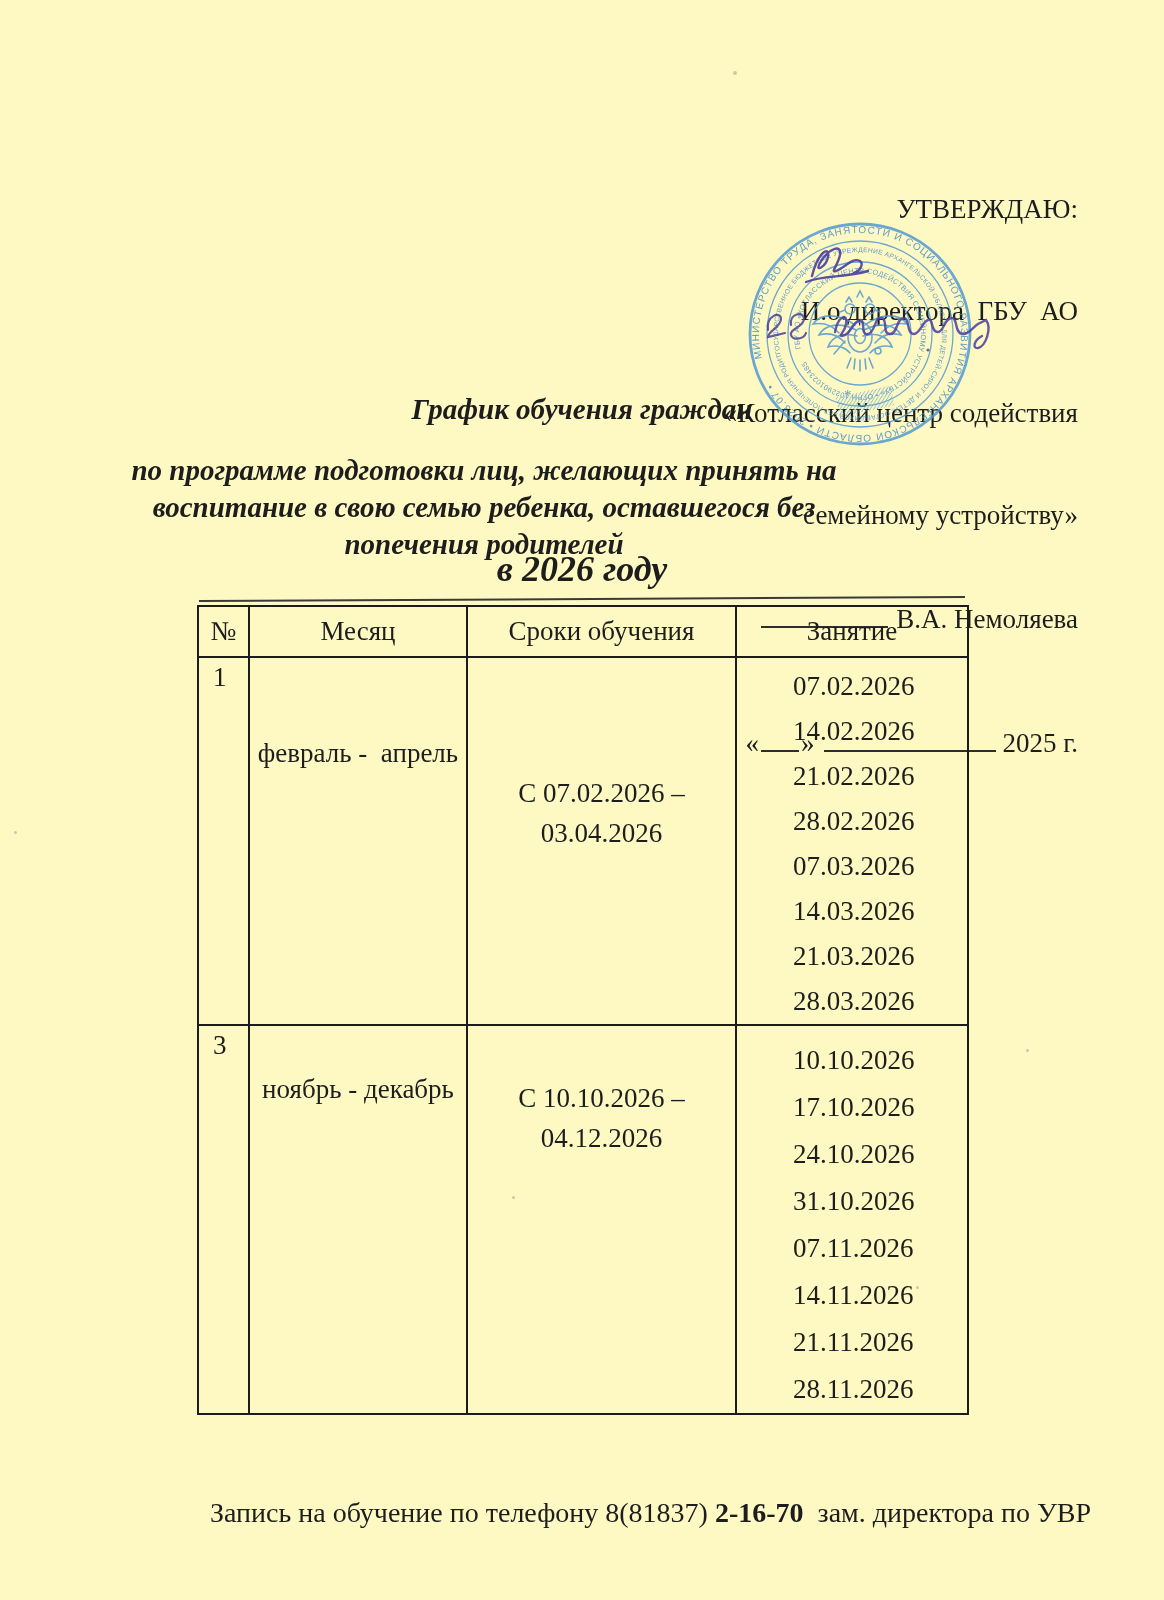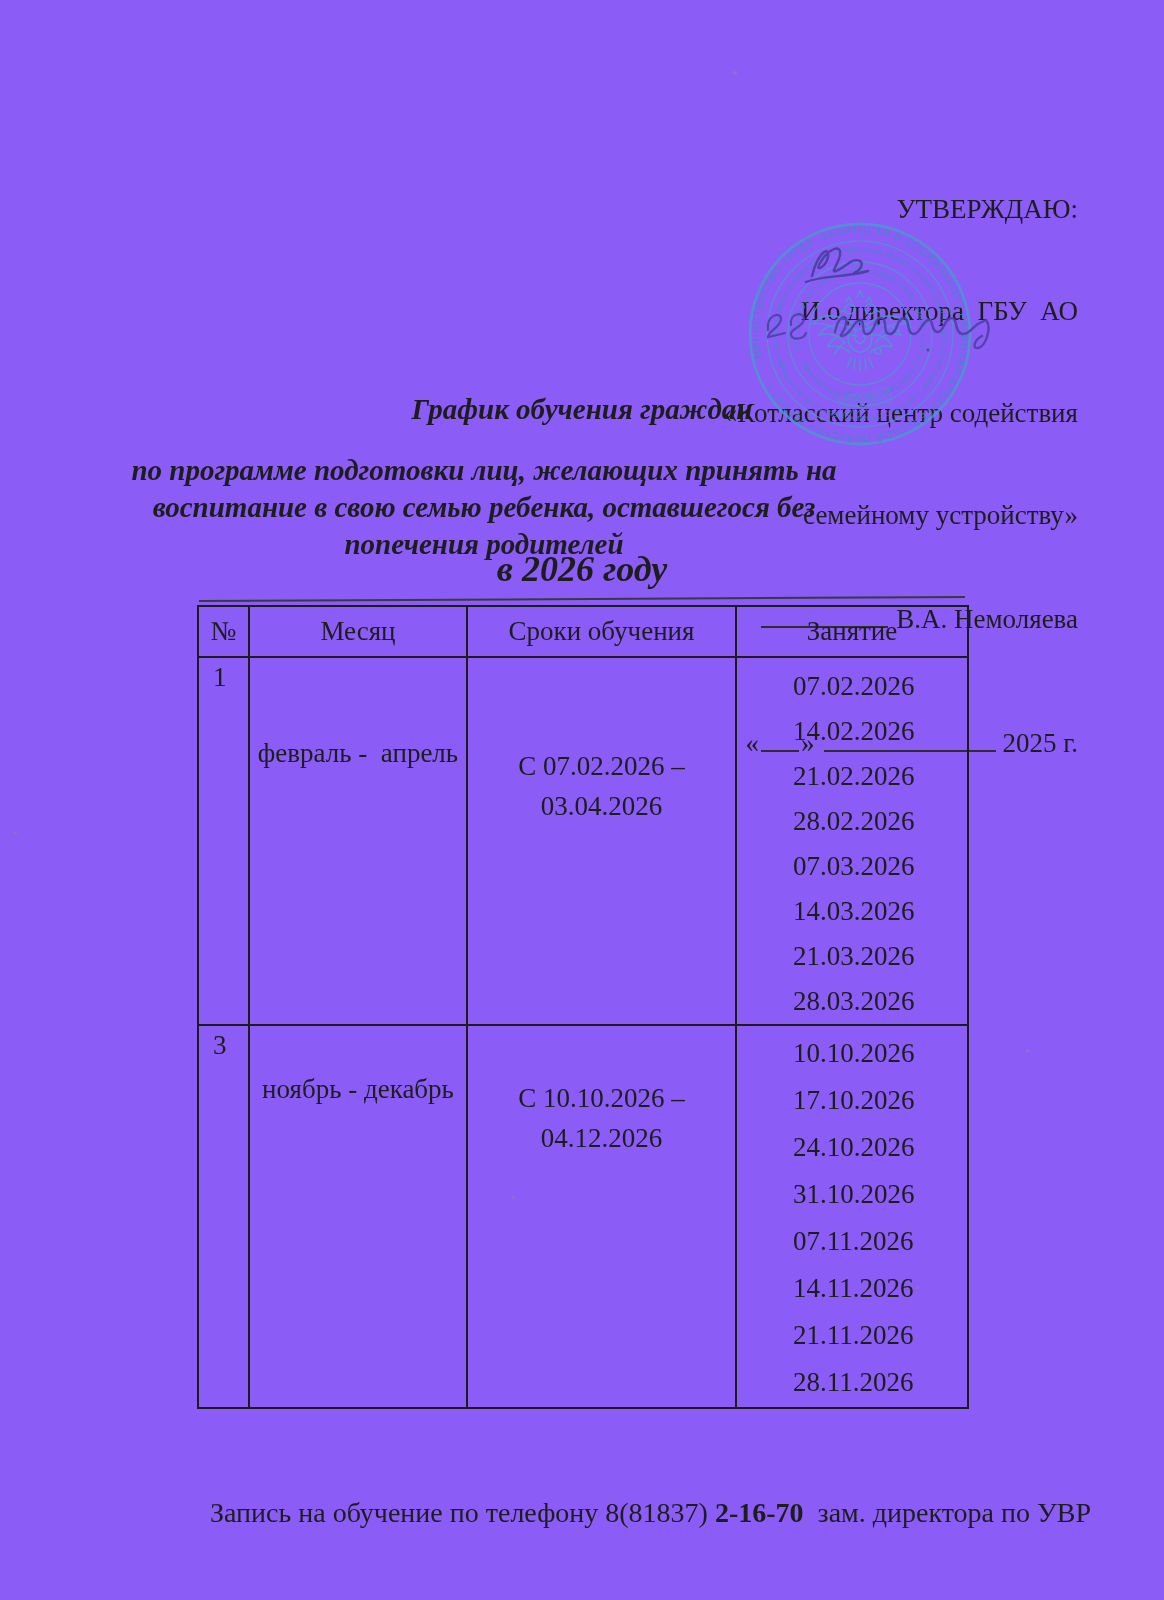"УТВЕРЖДАЮ:" .page { background: #8b5cf6 -> #fef9c3 }
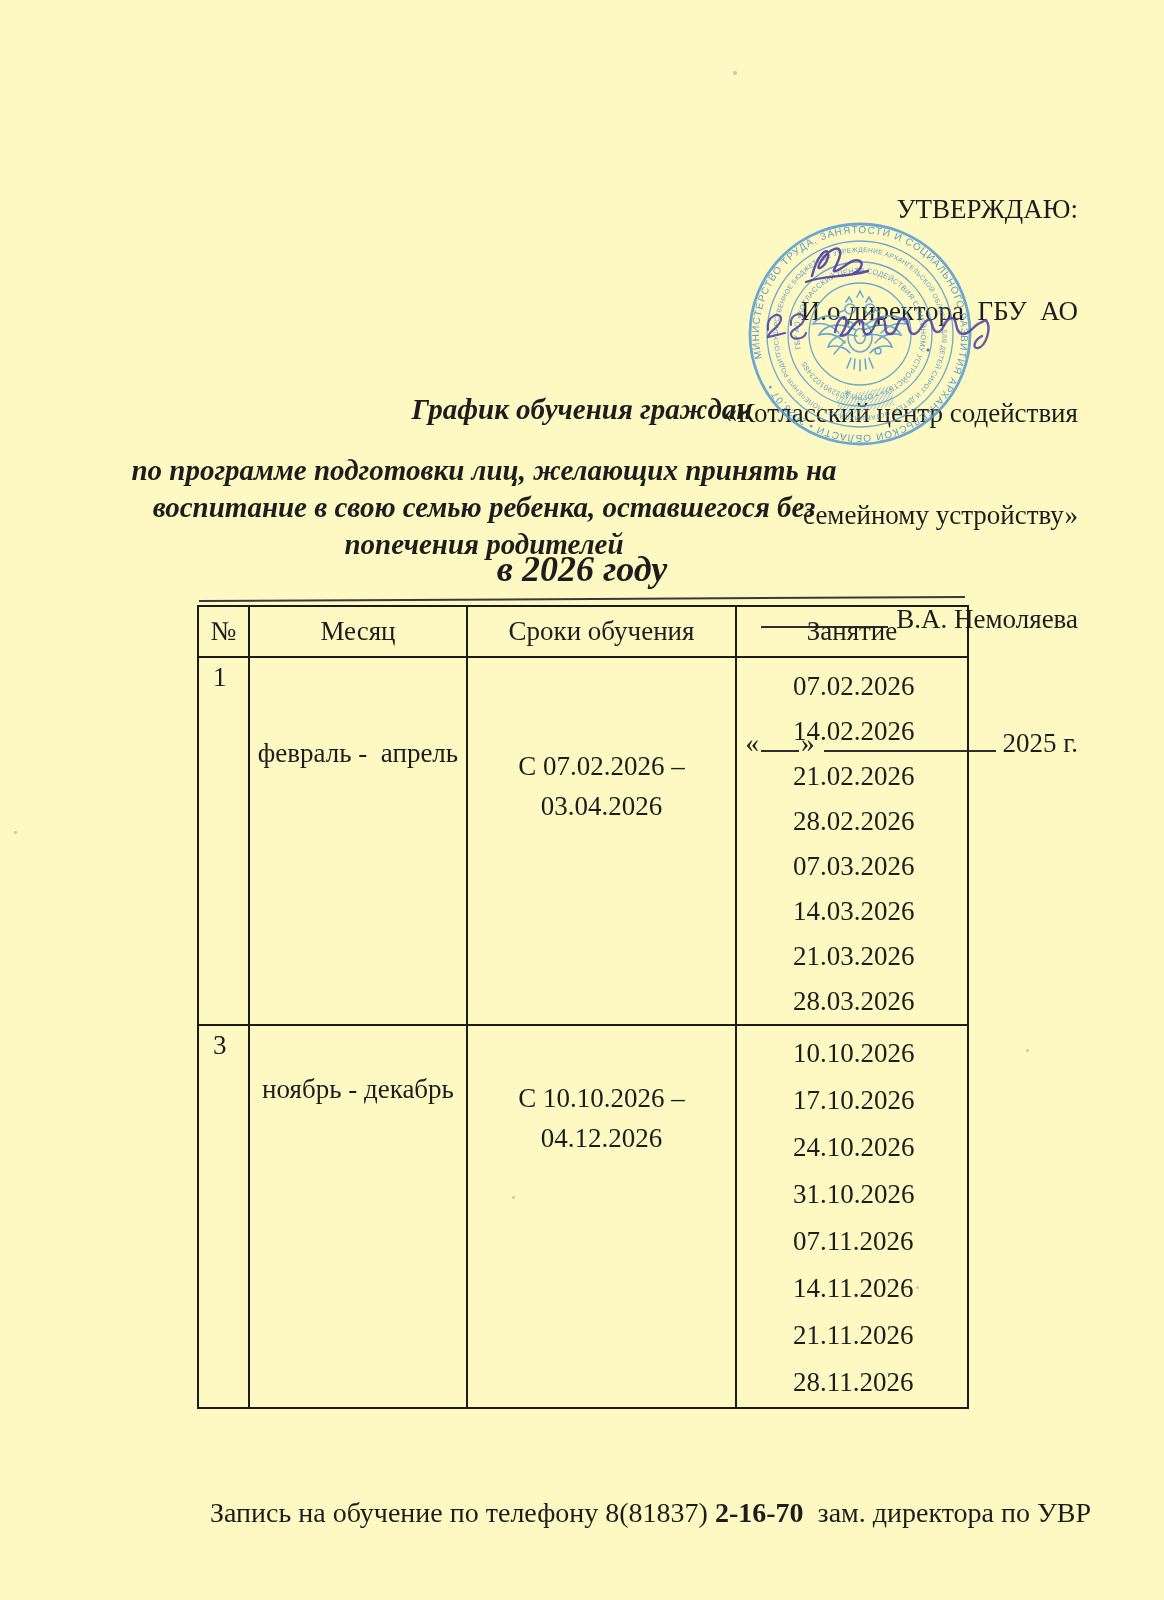"С 07.02.2026 –" tr.r1 .p-pad { padding-top: 88px -> 115px }
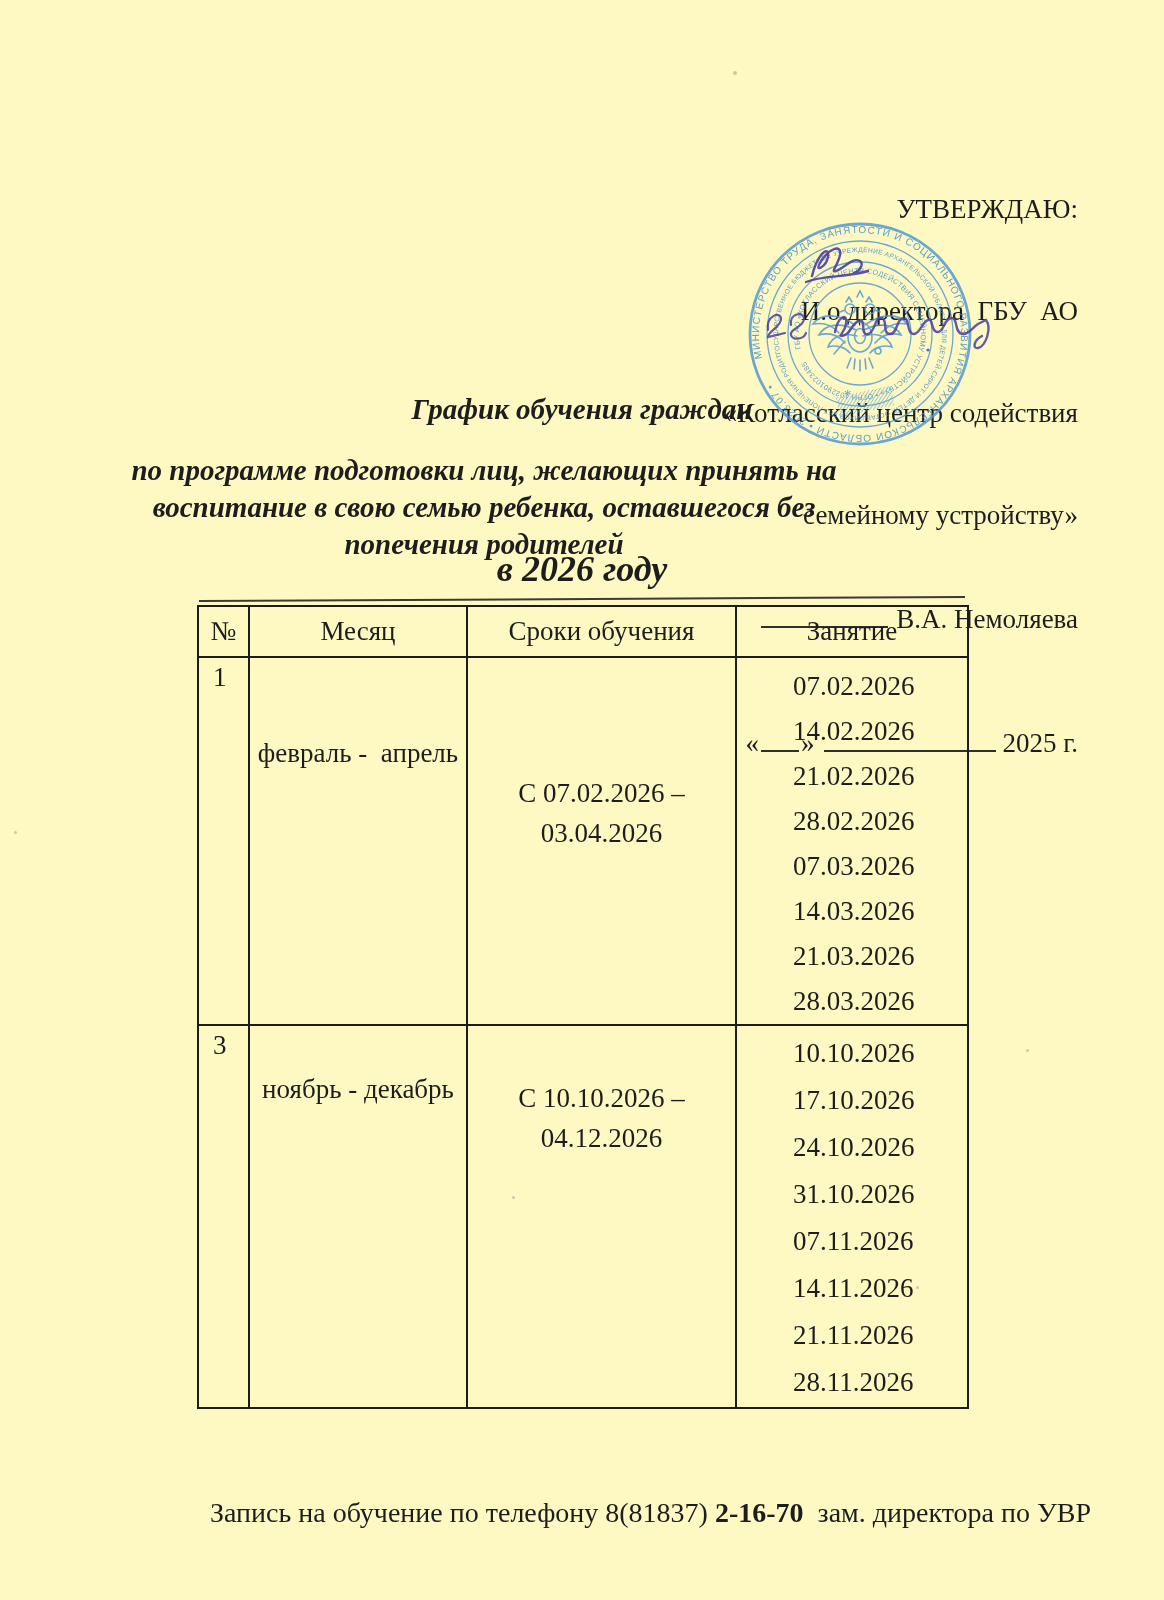"10.10.2026" tr.r2 .d-list { padding-top: 4px -> 11px }
